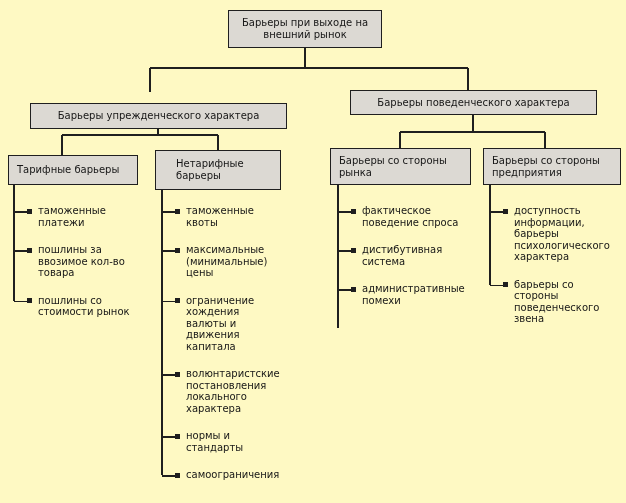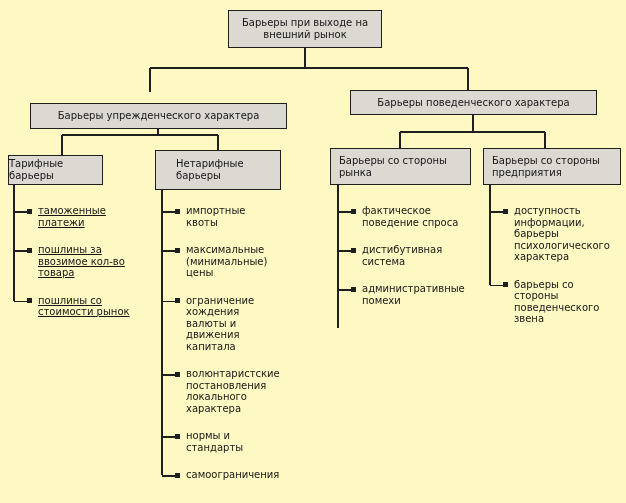"Тарифные барьеры" .box-tariff { padding-left: none -> 8px; width: 95px -> 130px }
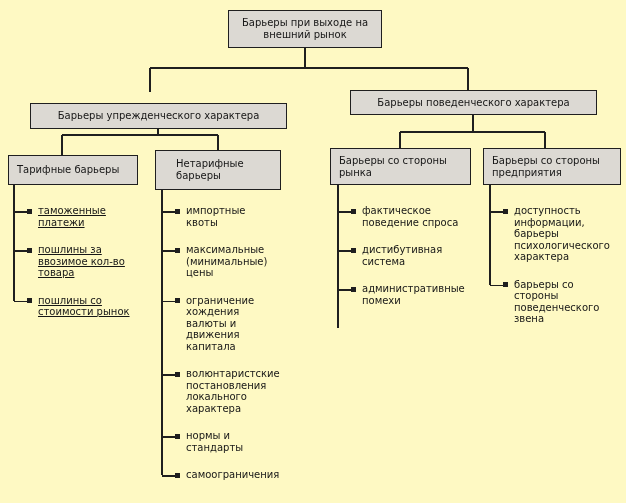"таможенные платежи" .list-tariff { text-decoration: underline -> none }
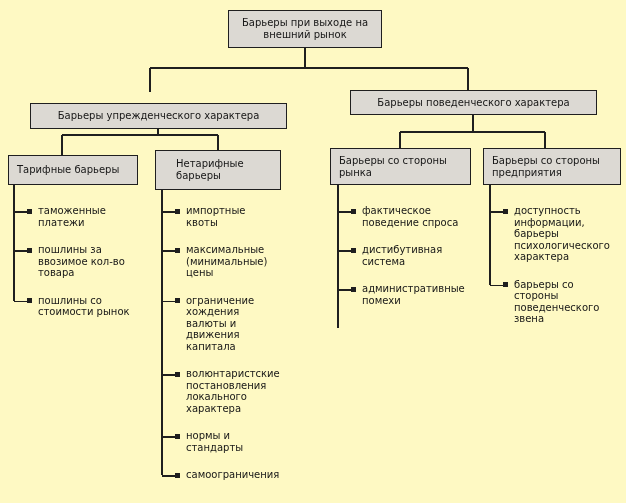"импортные квоты" span { text: импортные -> таможенные }
